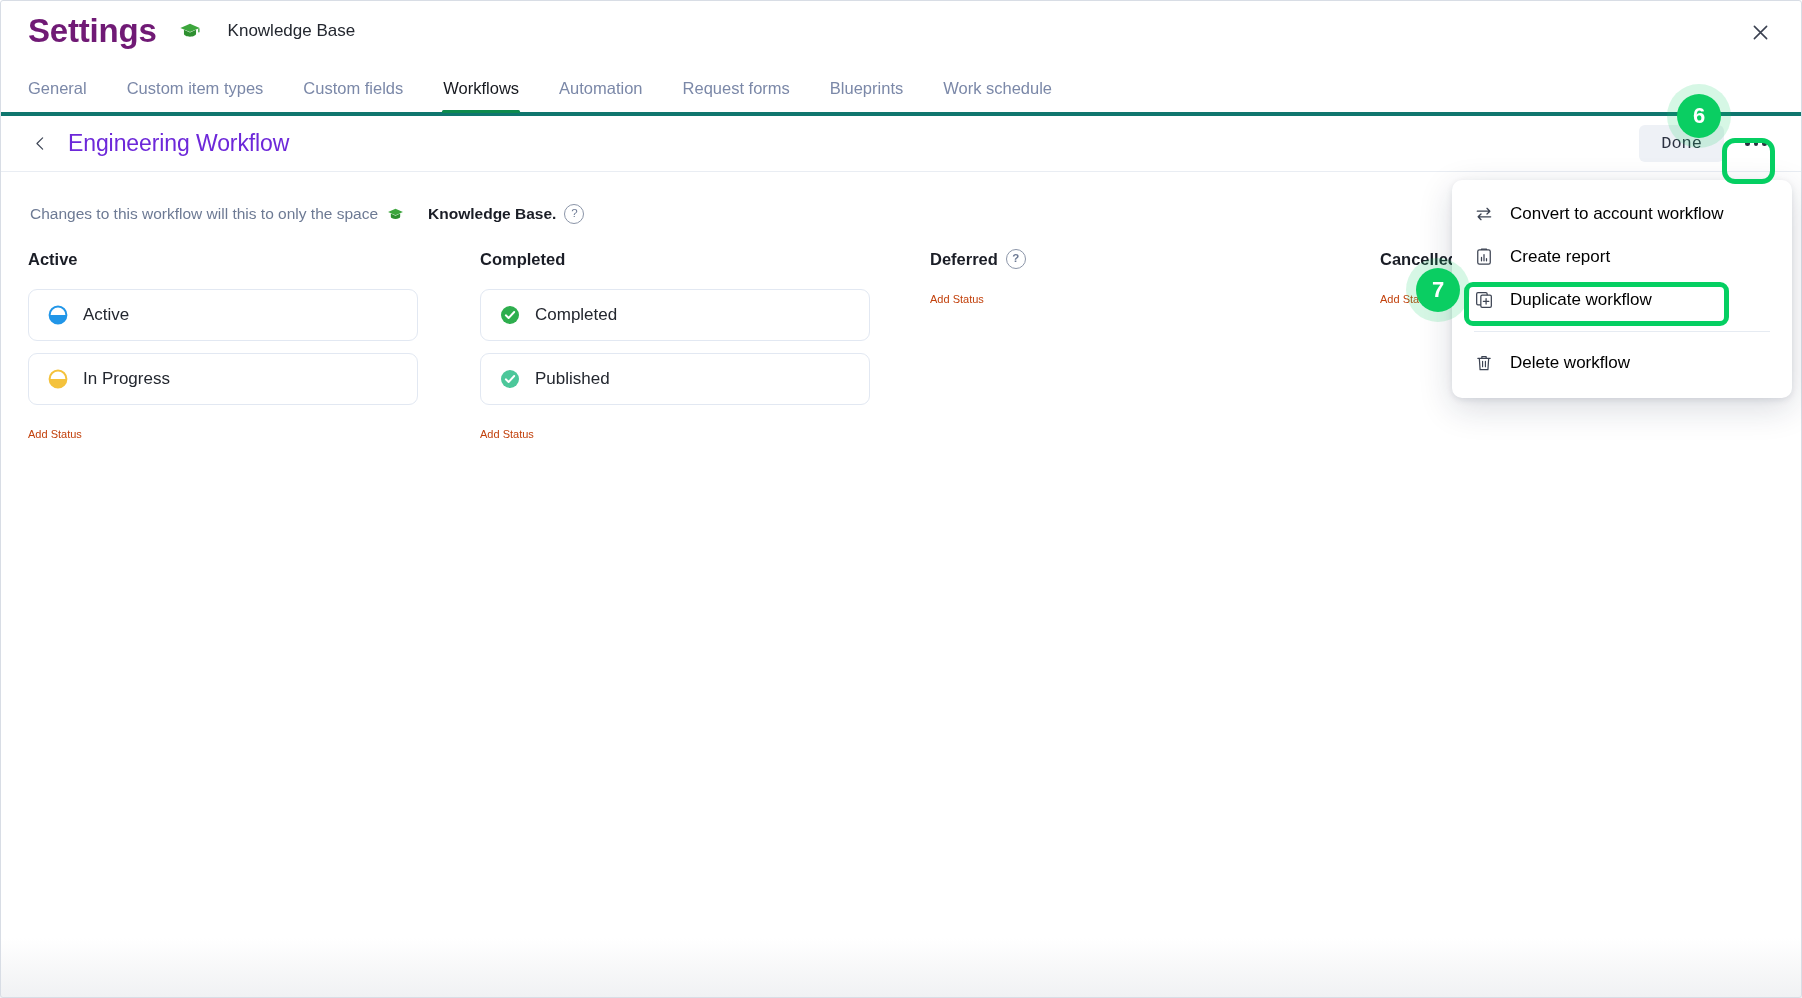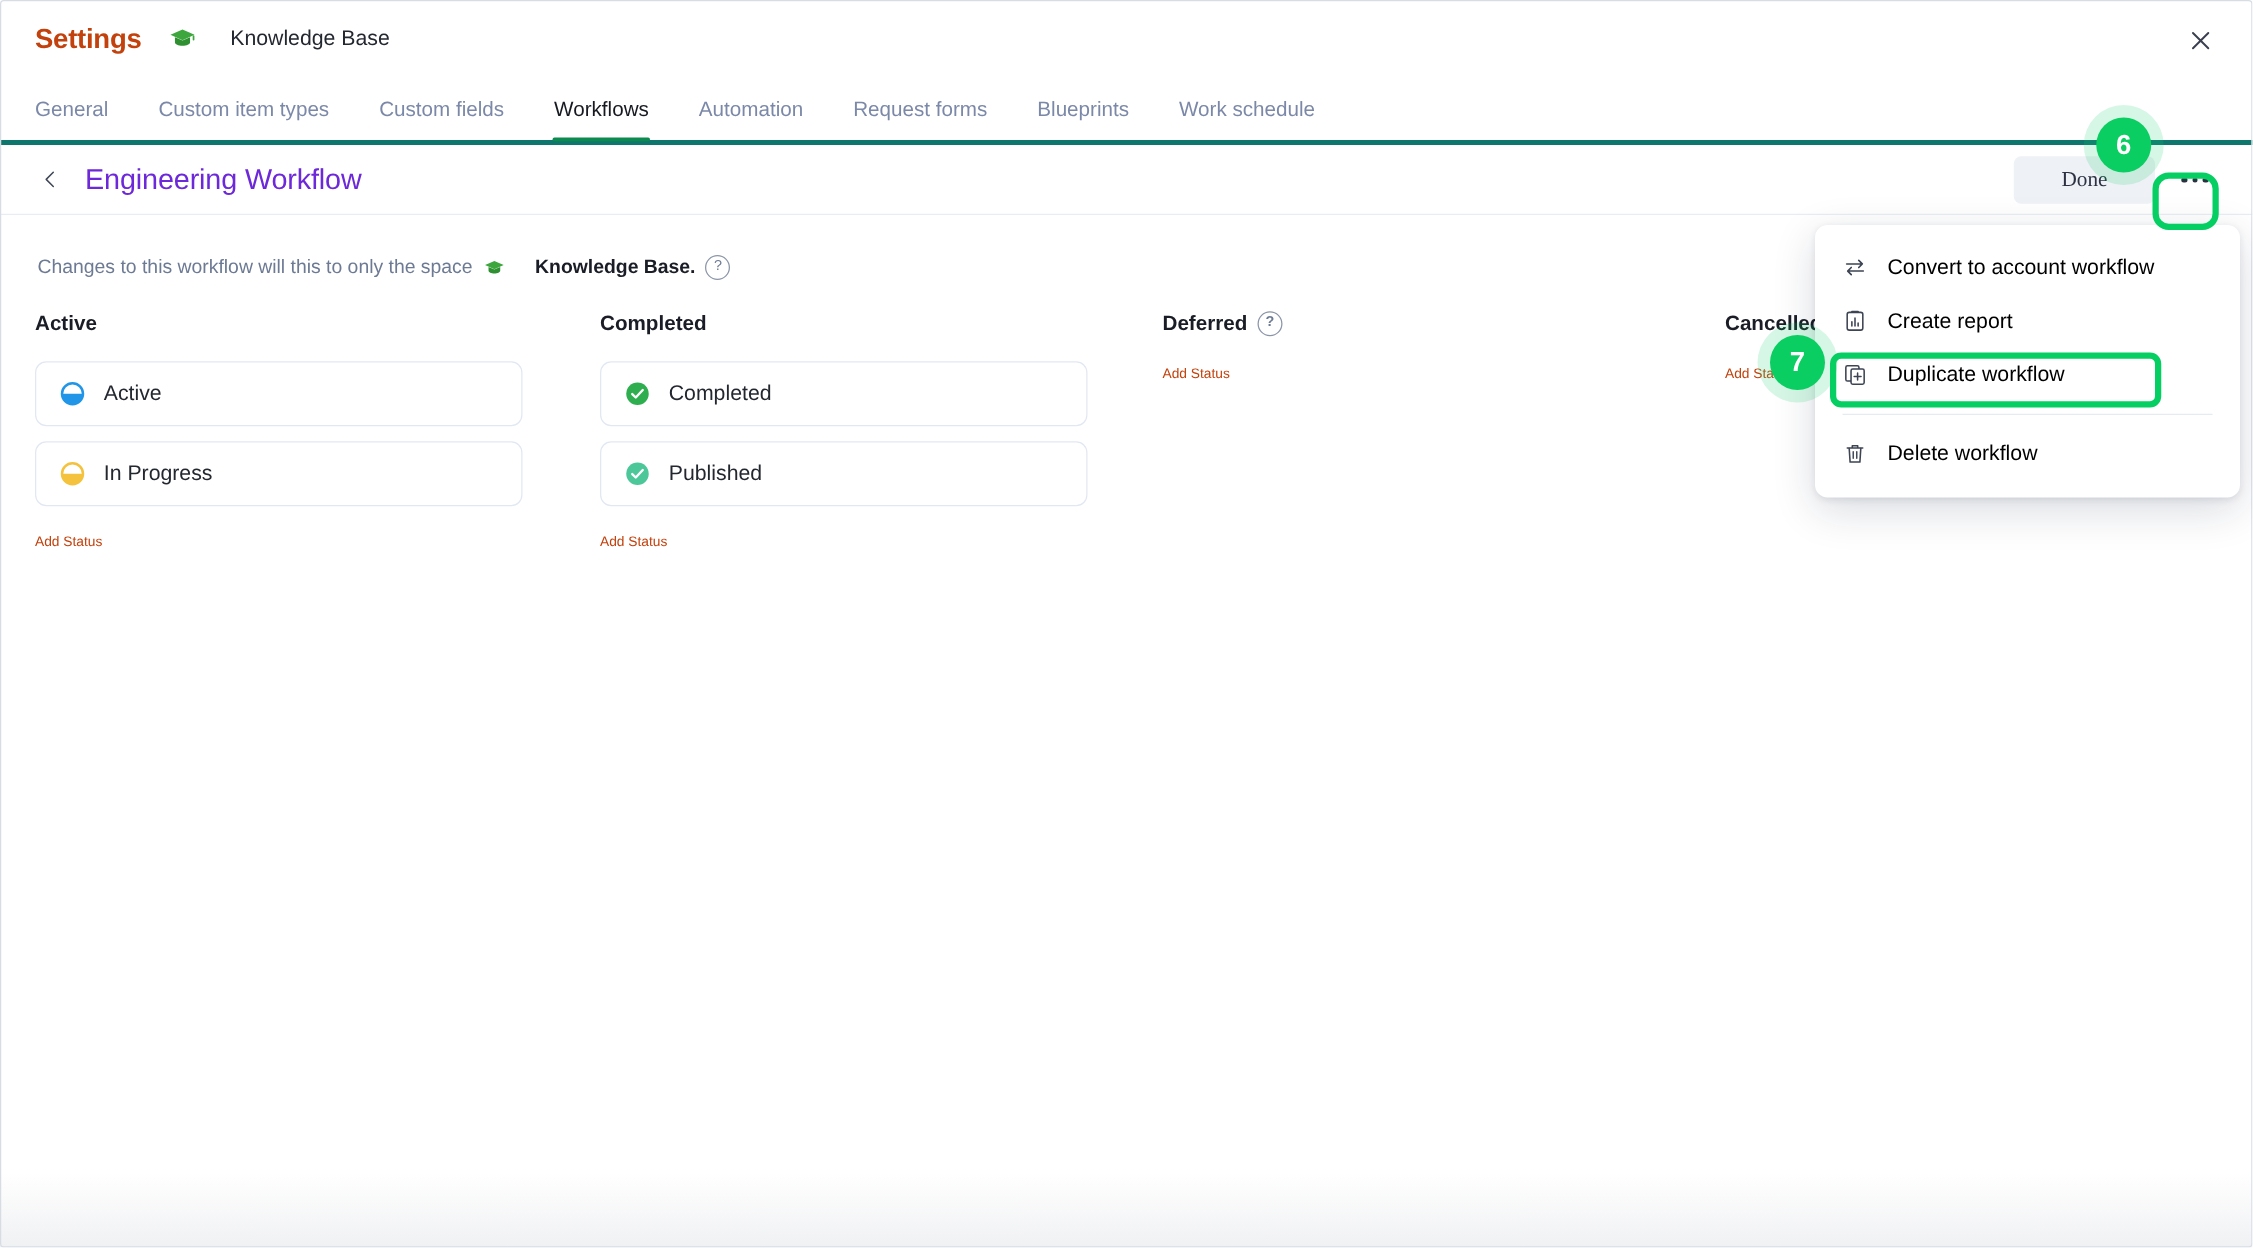"Settings" .settings-title { color: #c2410c -> #701a75; font-size: 22px -> 33px }
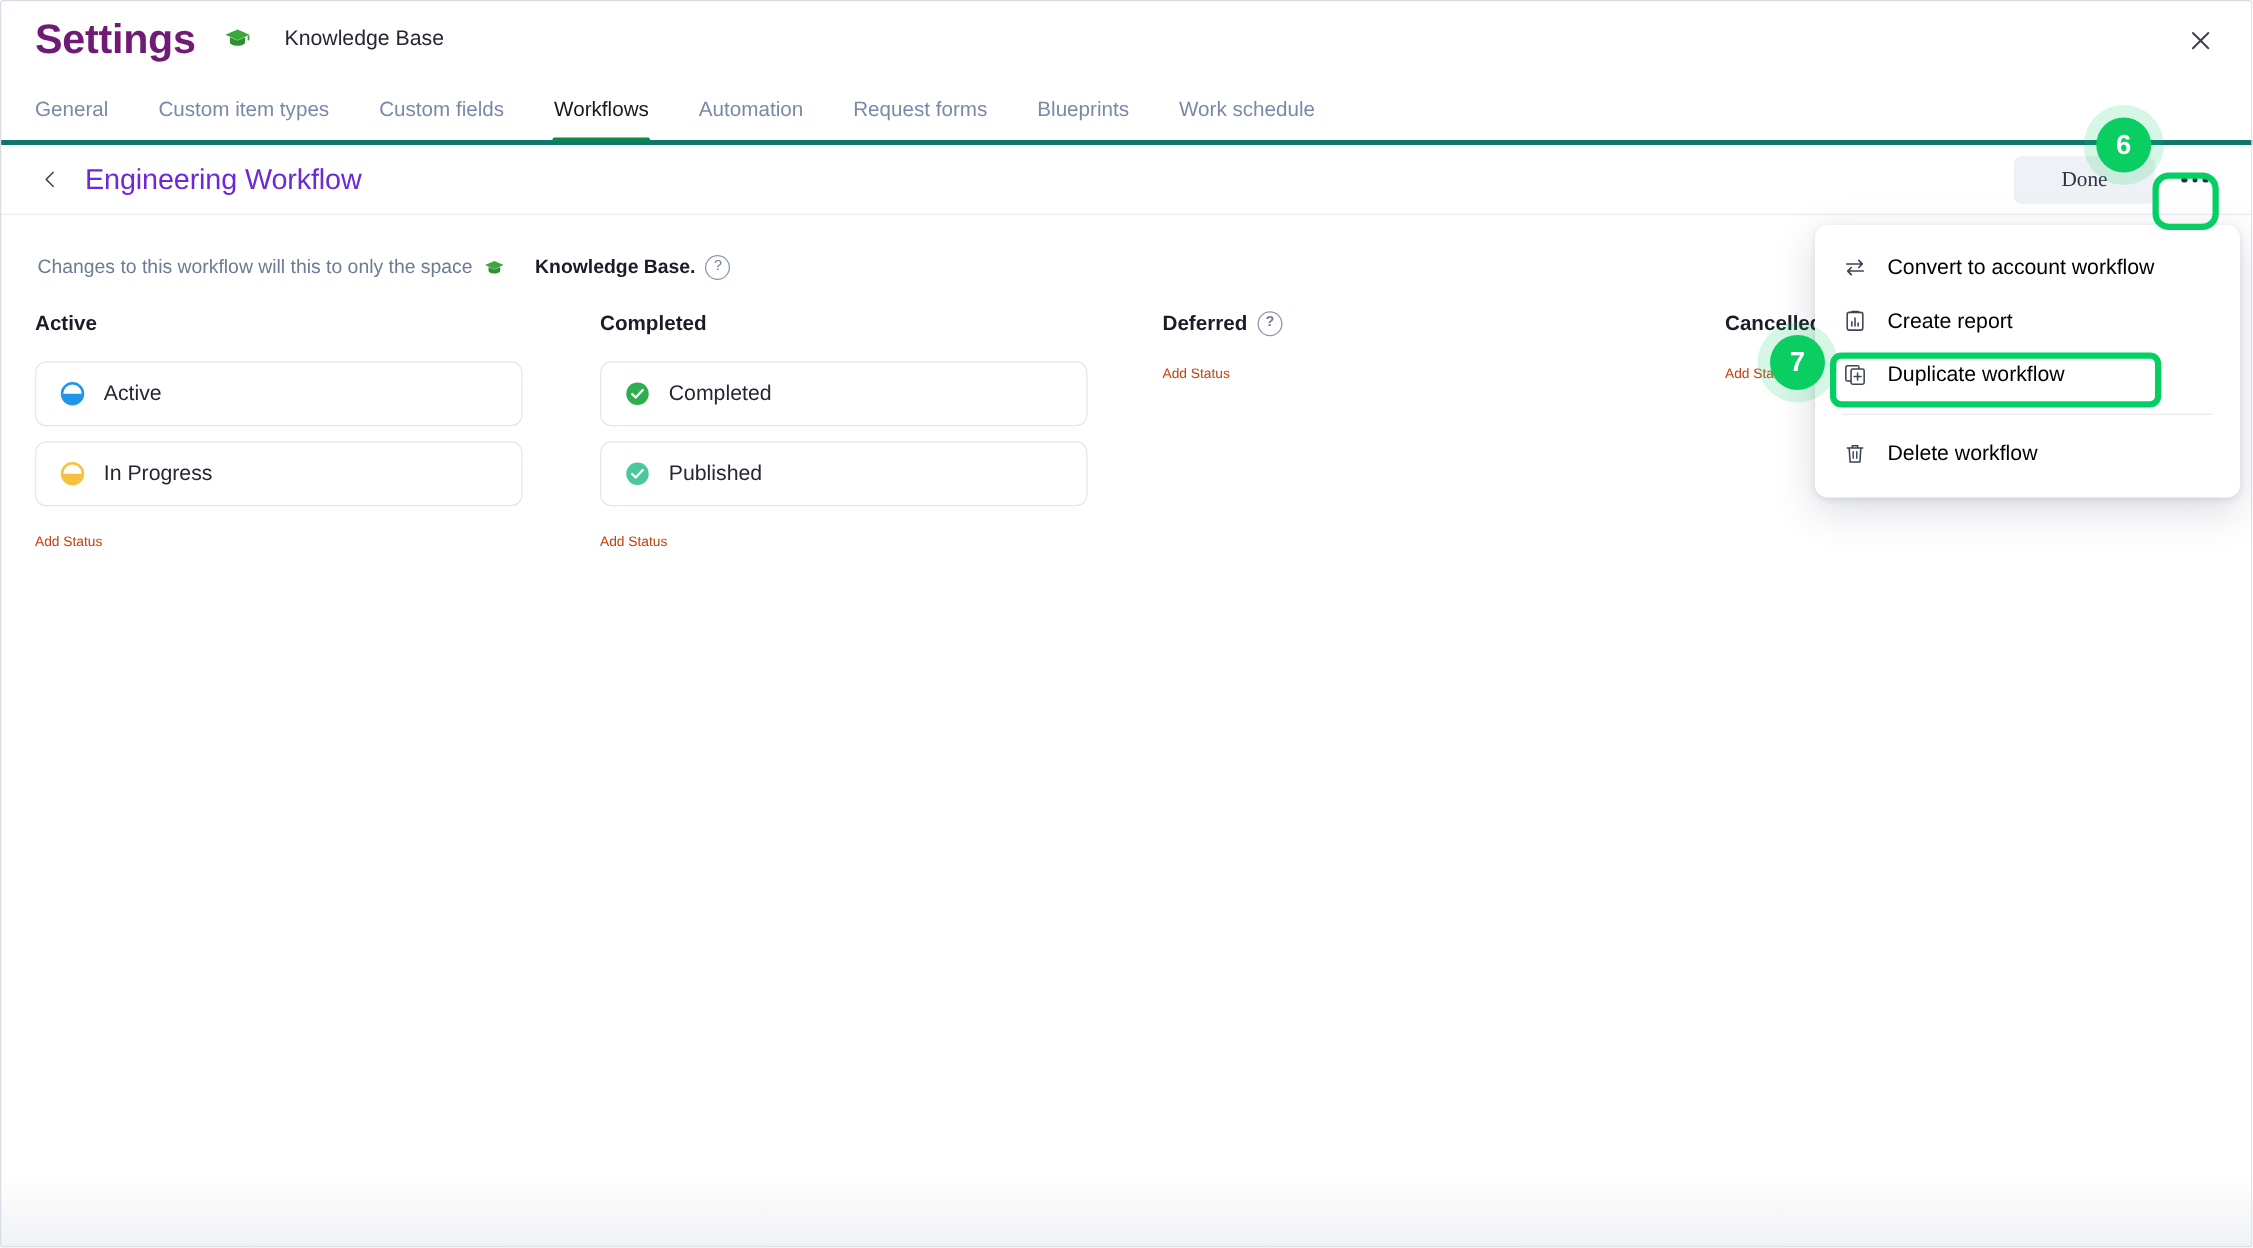"Done" .done-btn { font-family: Liberation Serif, serif -> Liberation Mono, monospace; padding: 9px 38px -> 9px 22px }
